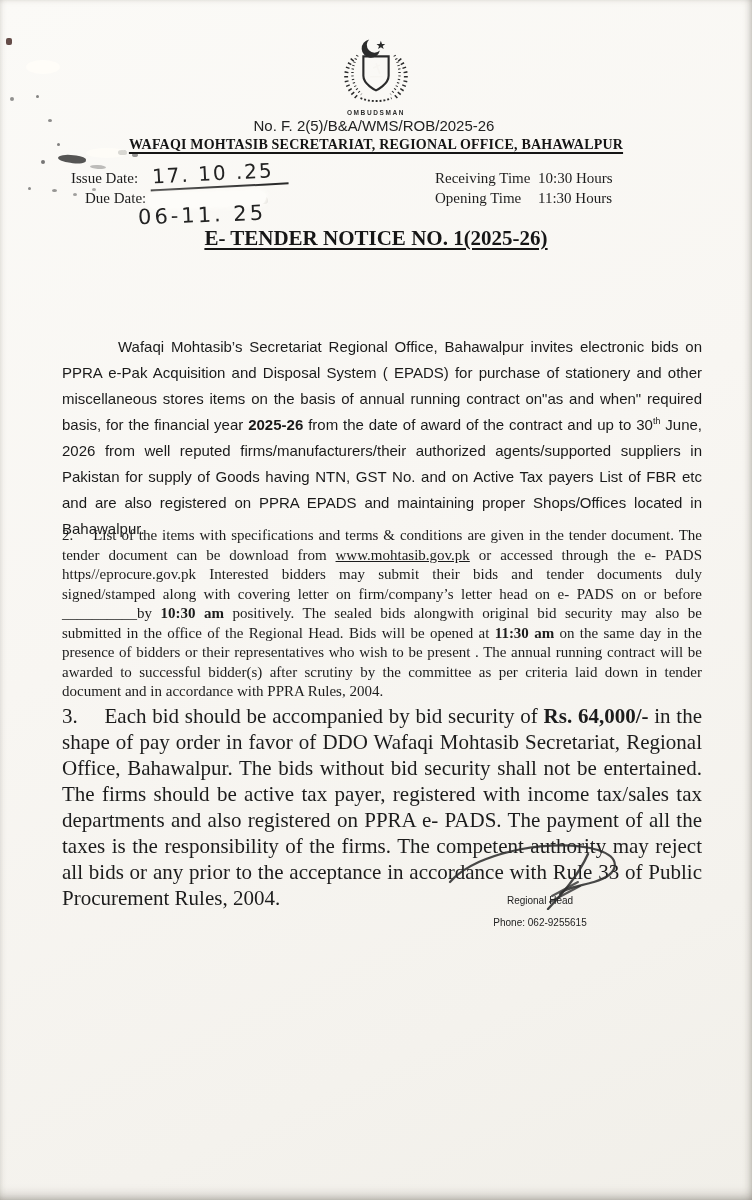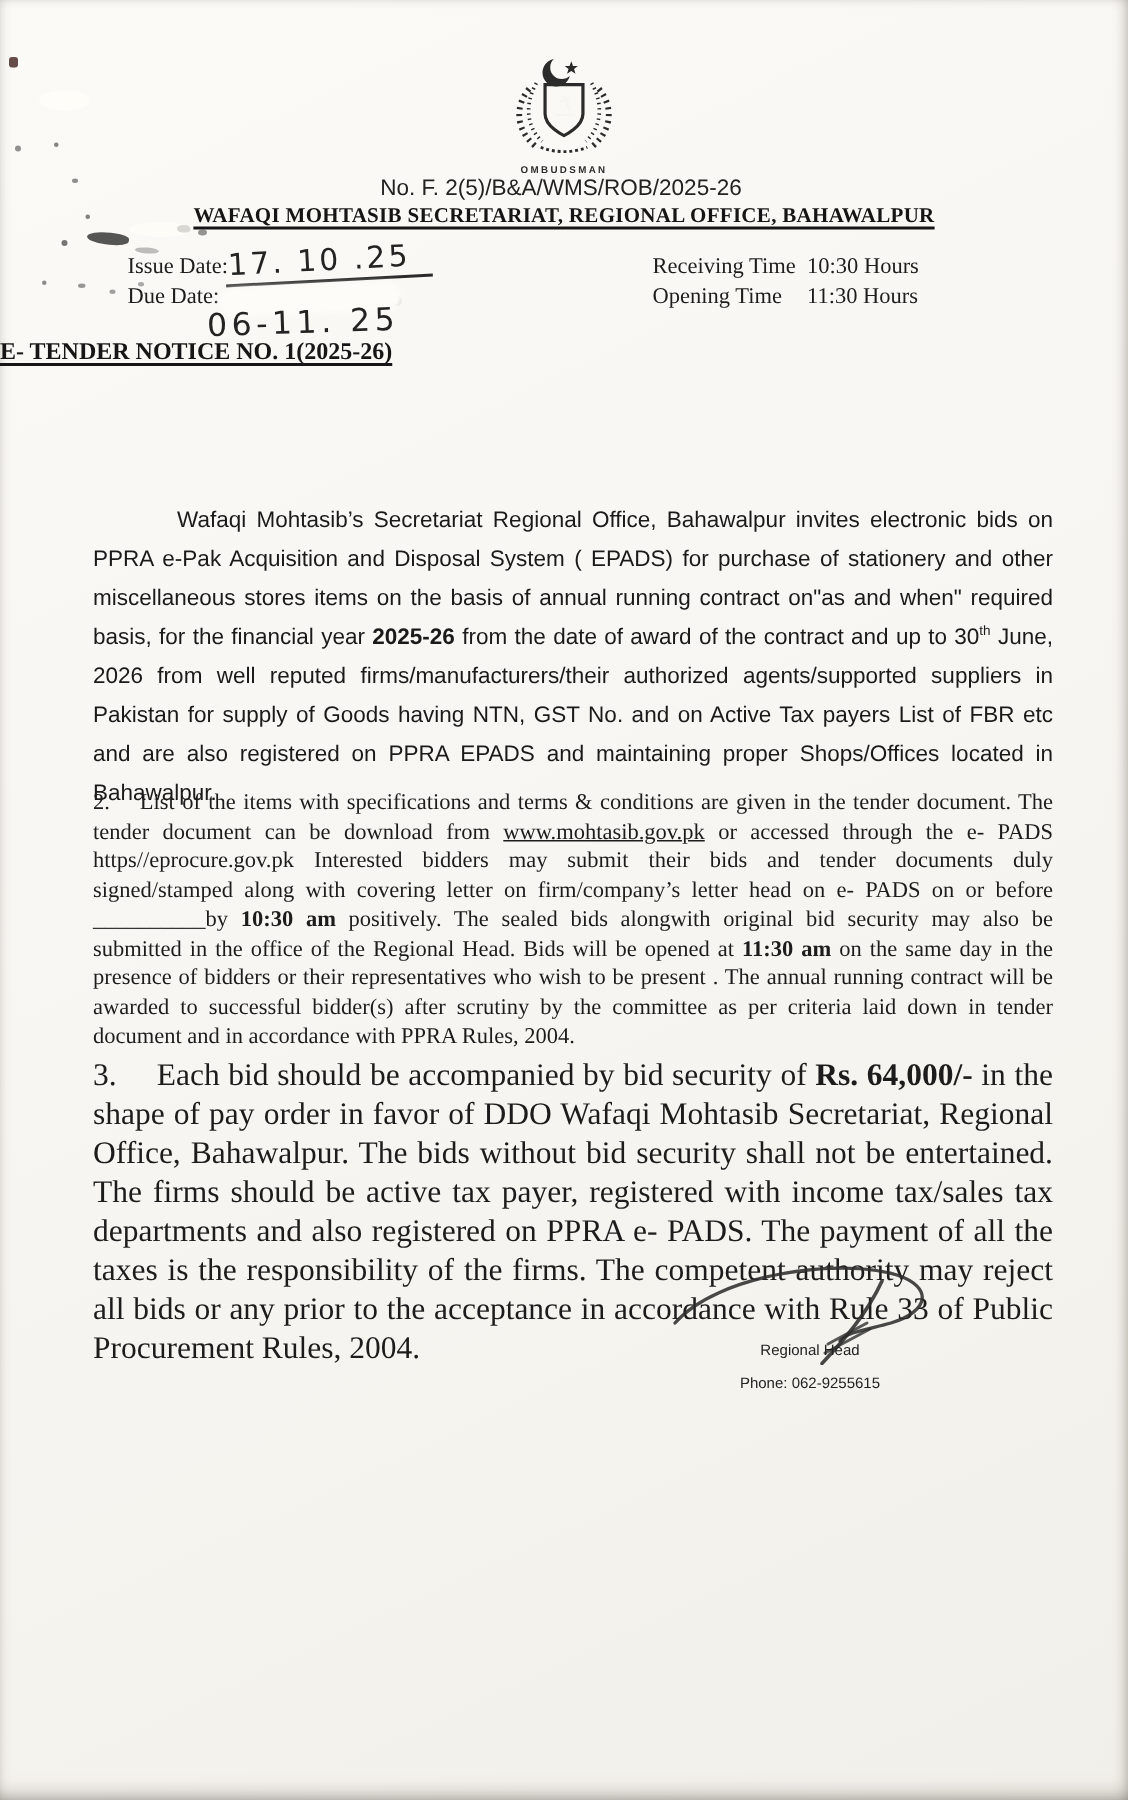"Issue Date:" div.meta-label { left: 85px -> 71px }
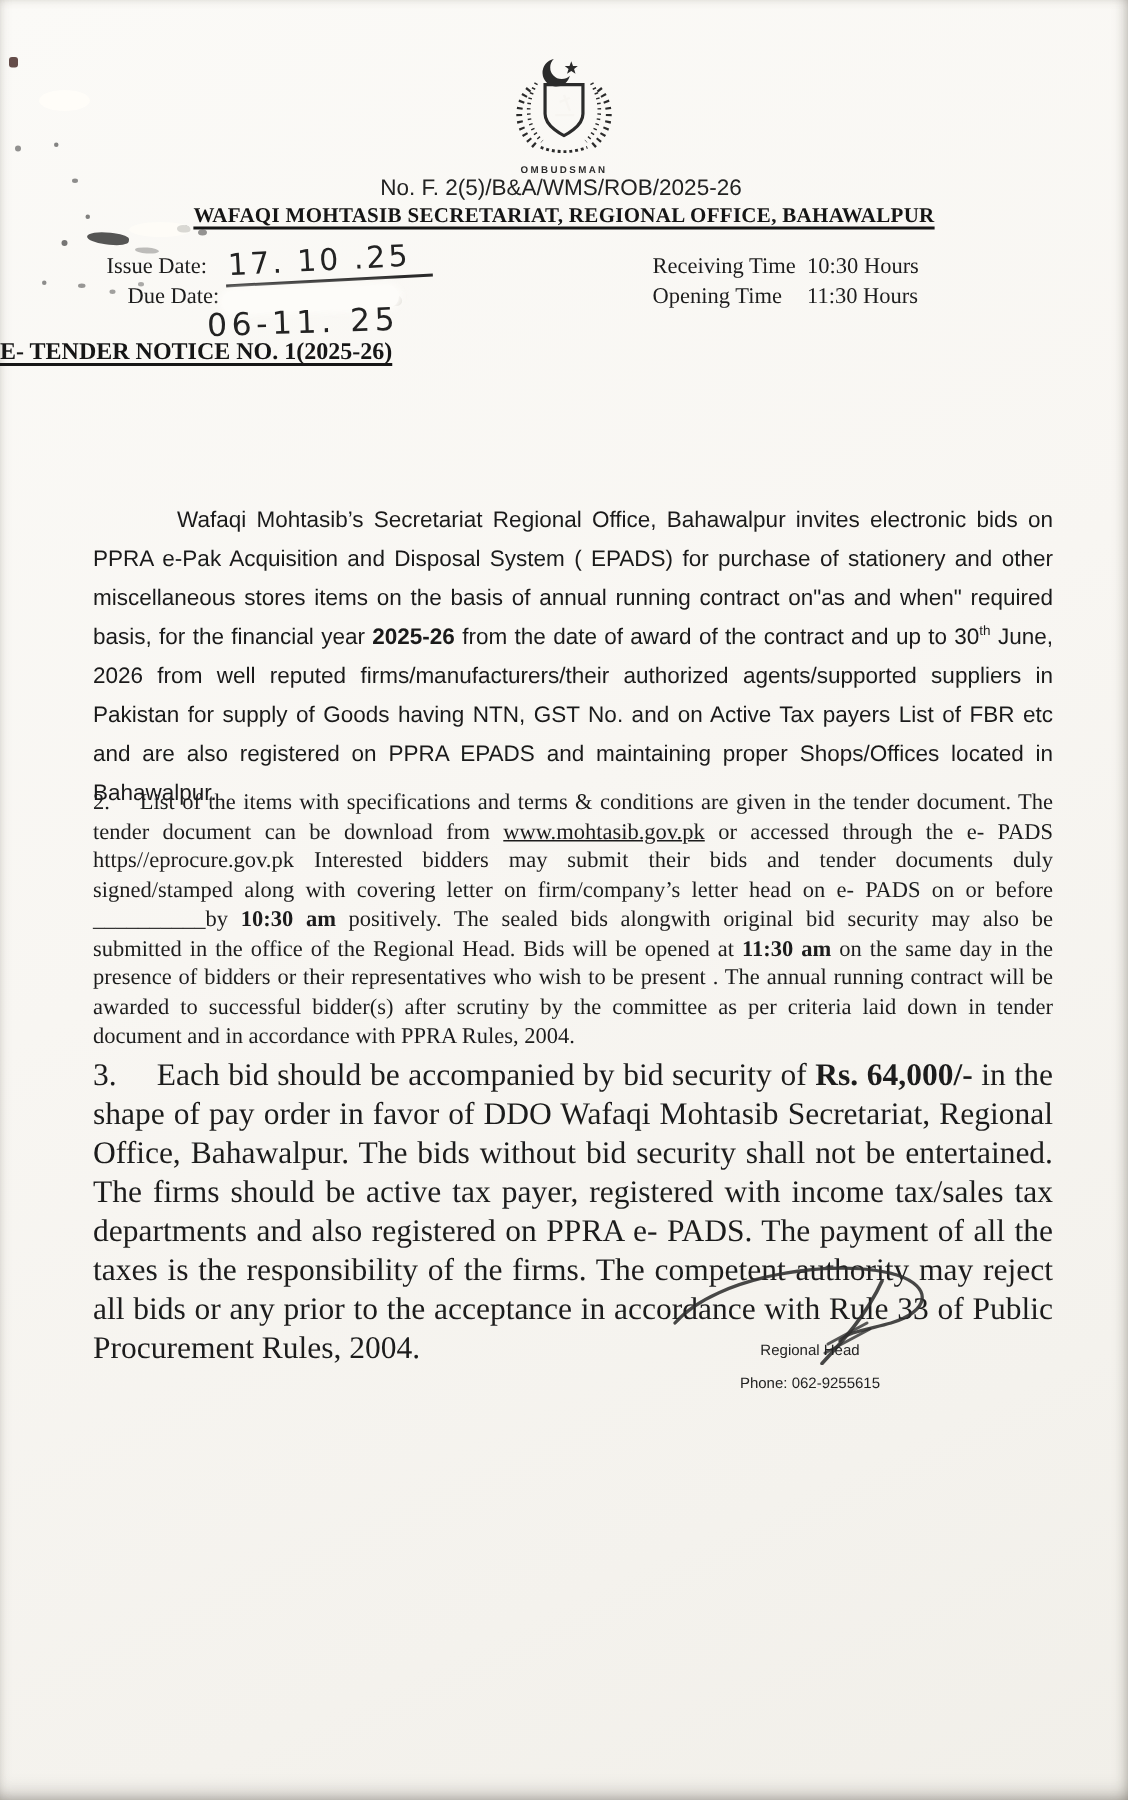"E- TENDER NOTICE NO. 1(2025-26)" .notice-title { font-size: 16px -> 21px; text-align: left -> center }
